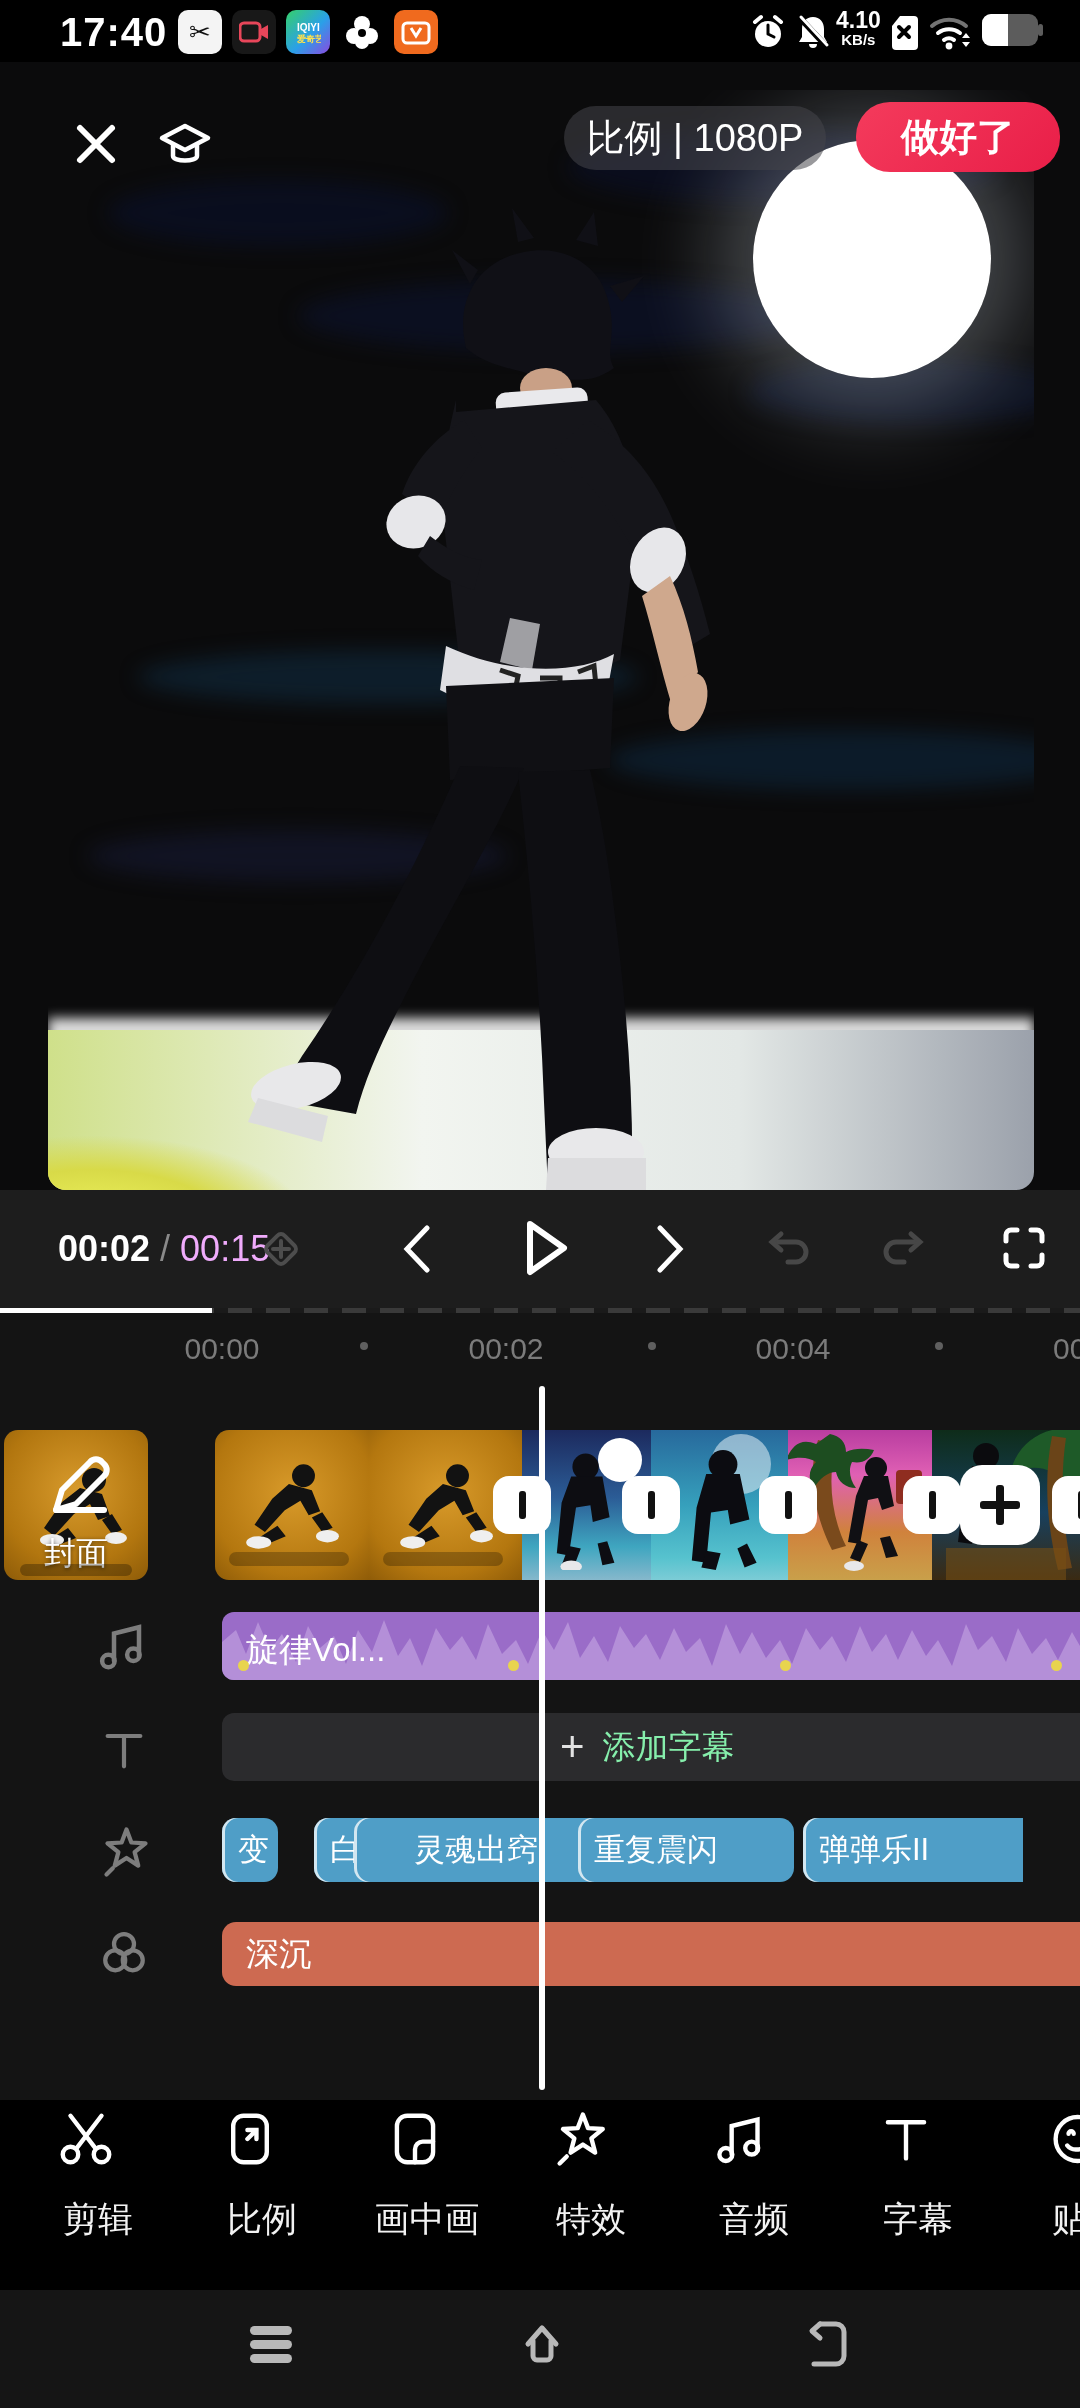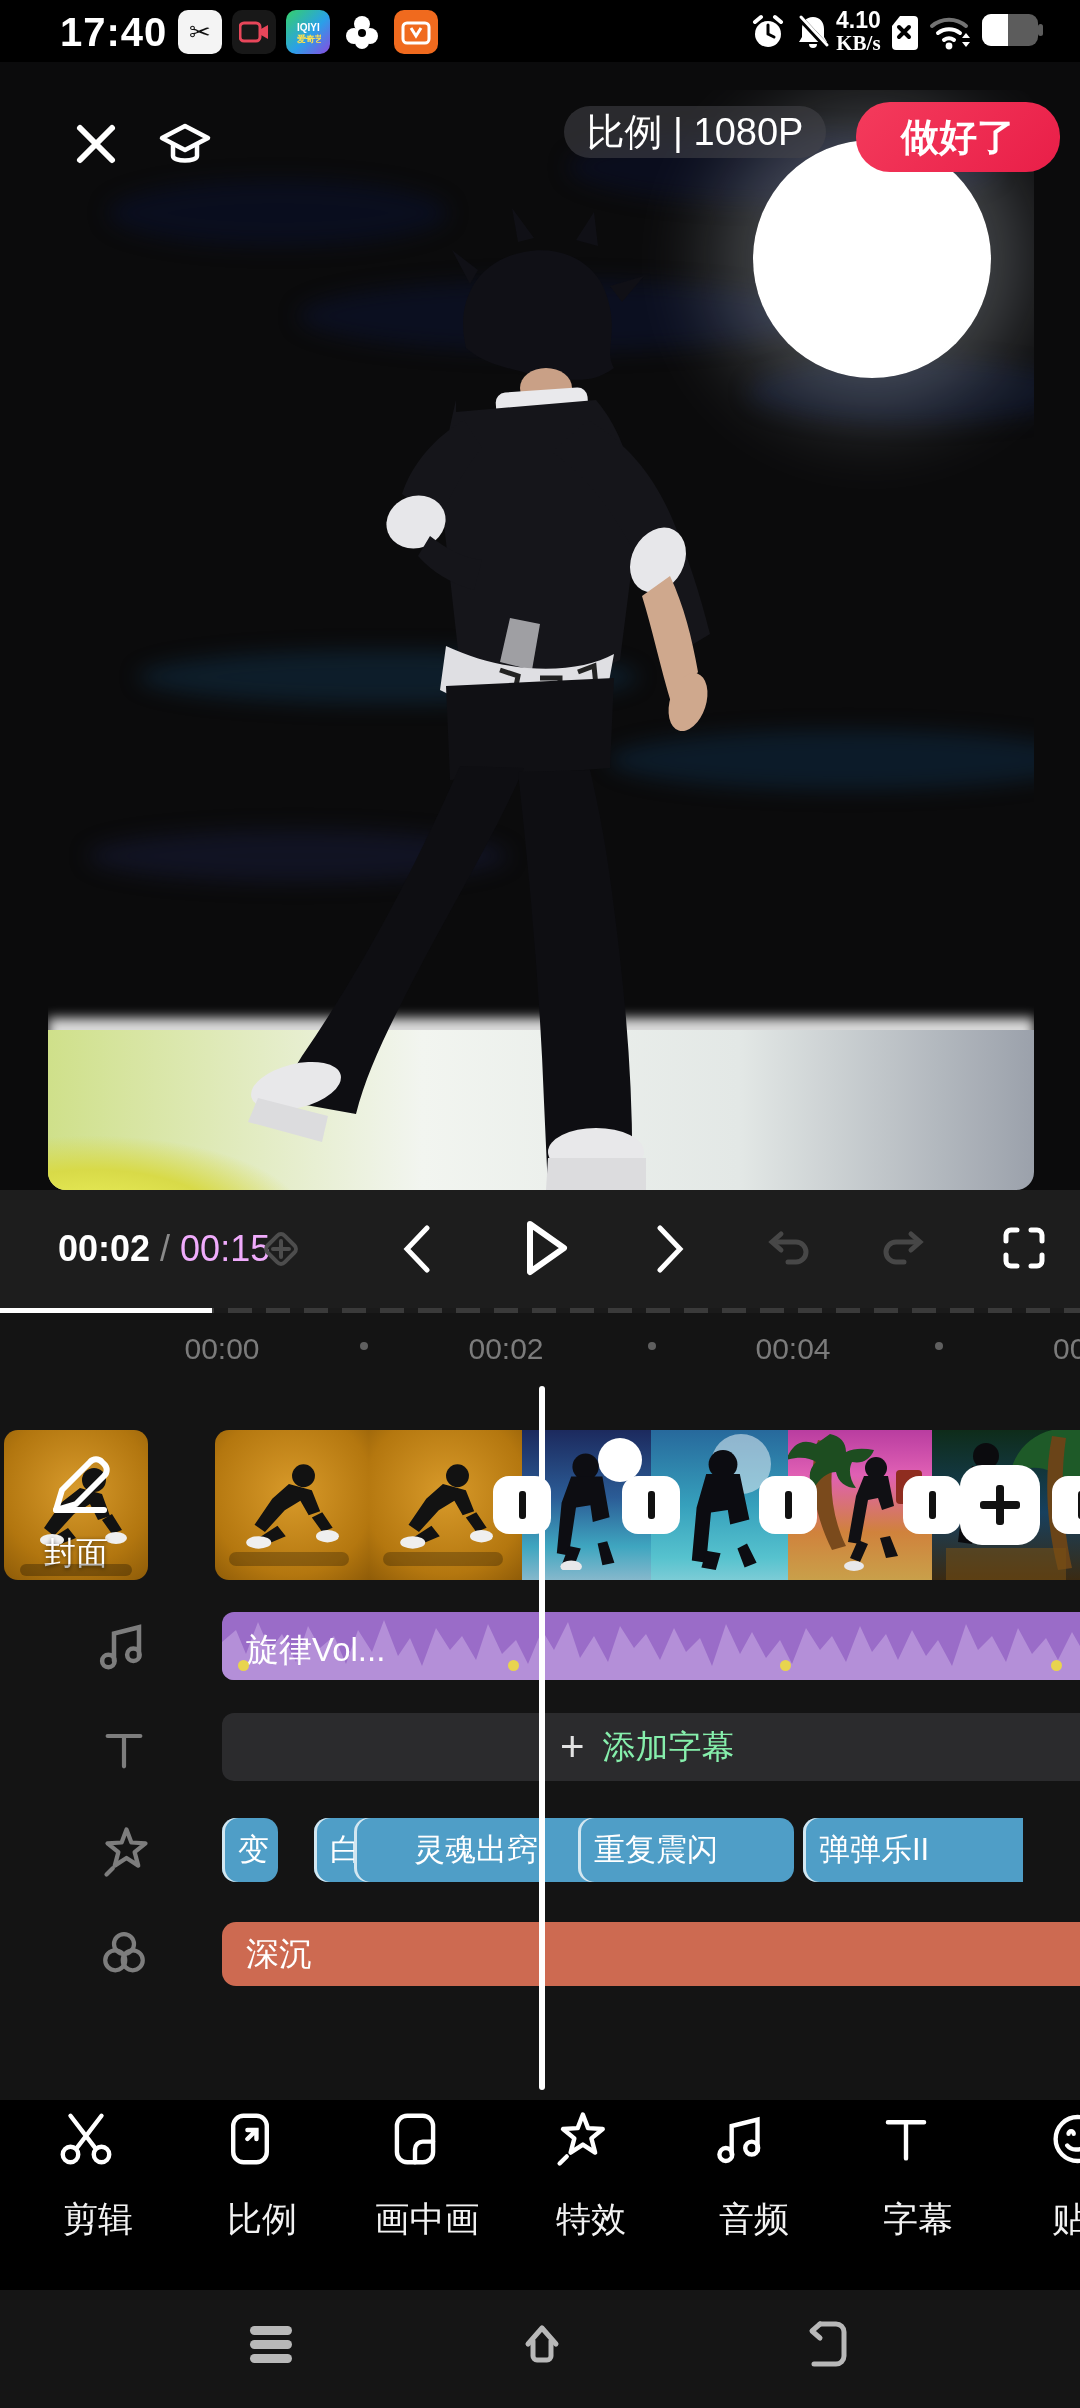"KB/s" div { font-family: Liberation Serif, serif -> none; font-size: 21px -> 15px }
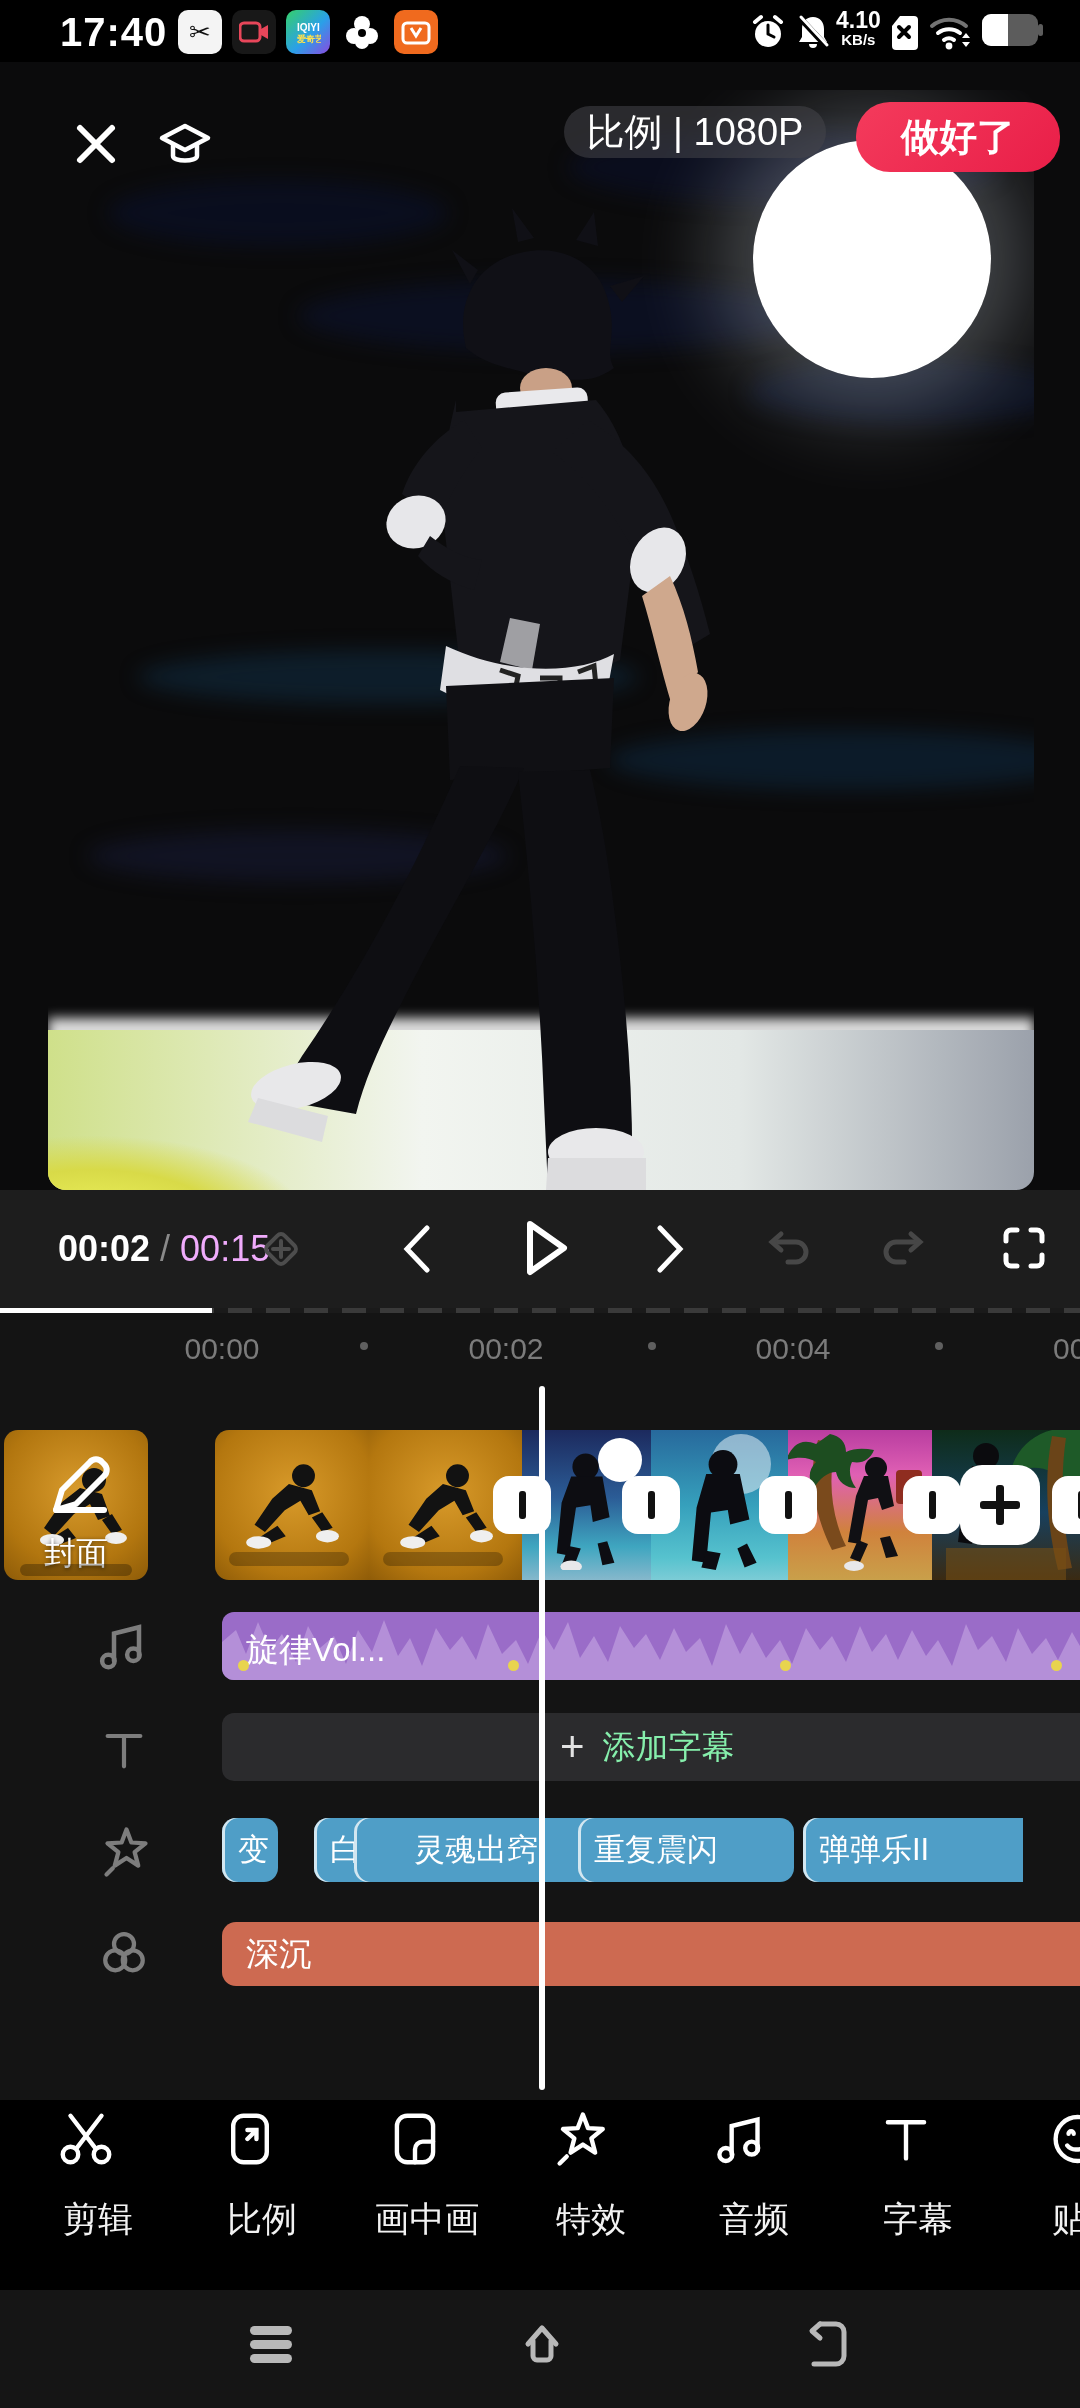"比例 | 1080P" .pillbtn { height: 52px -> 64px }
